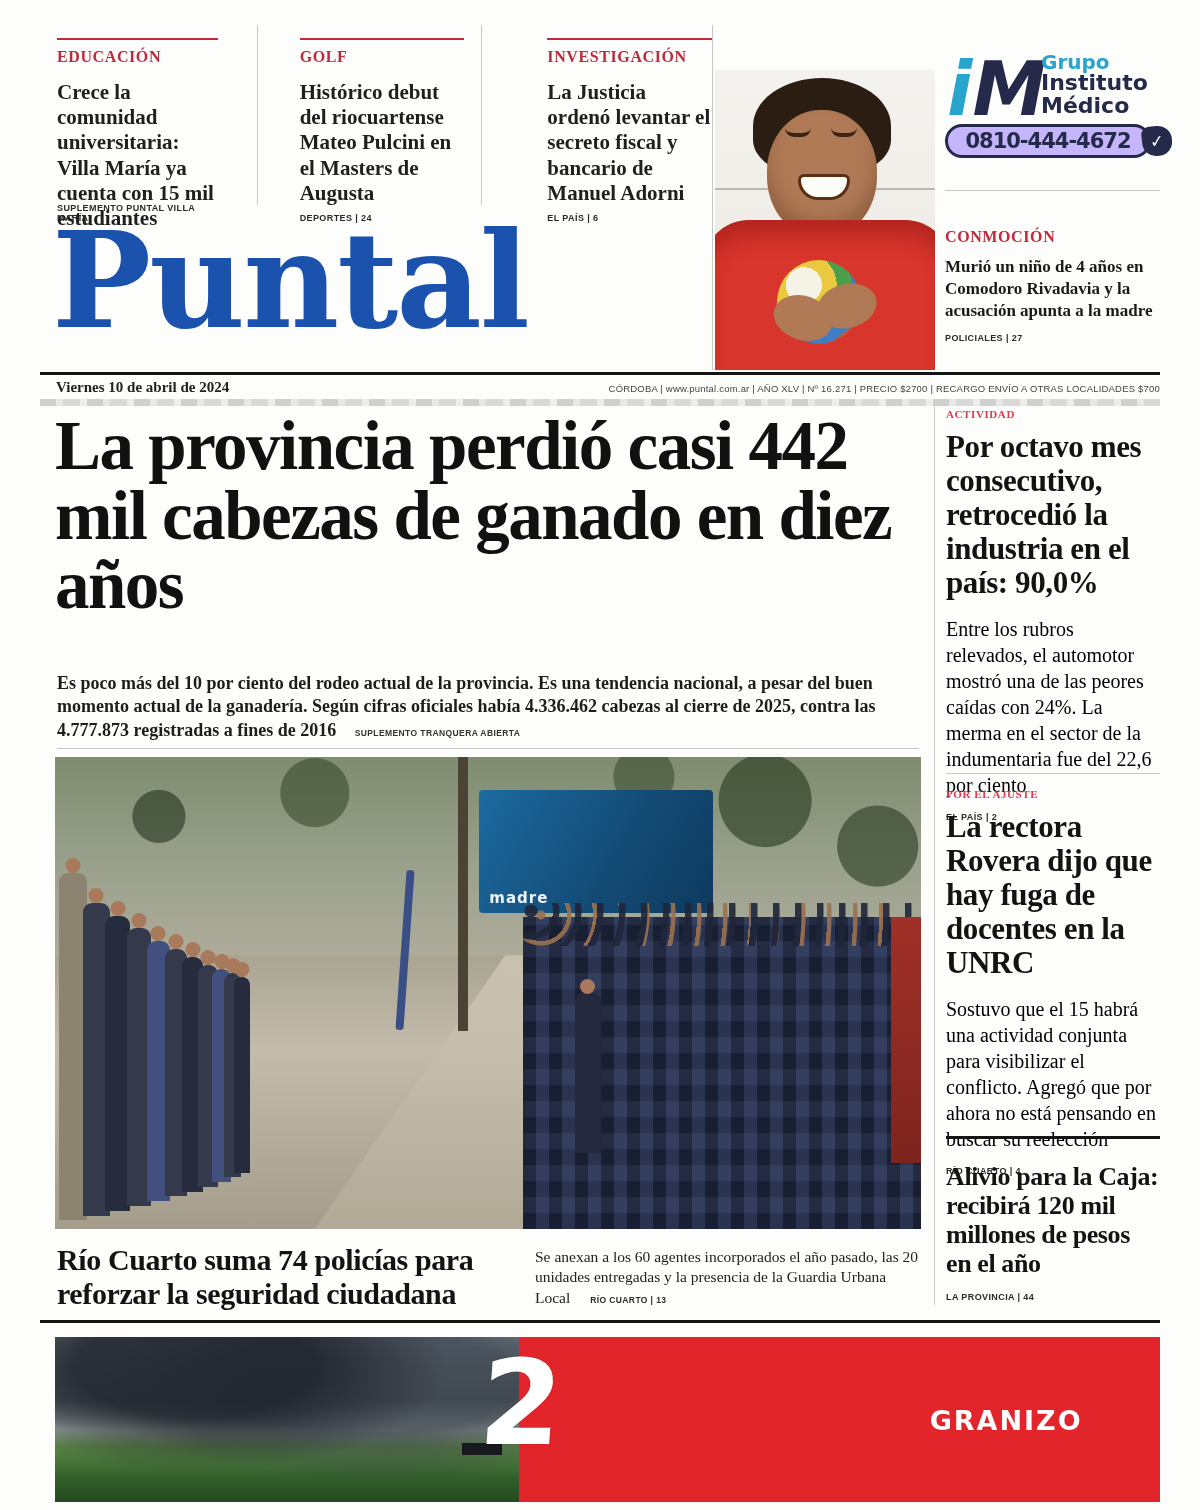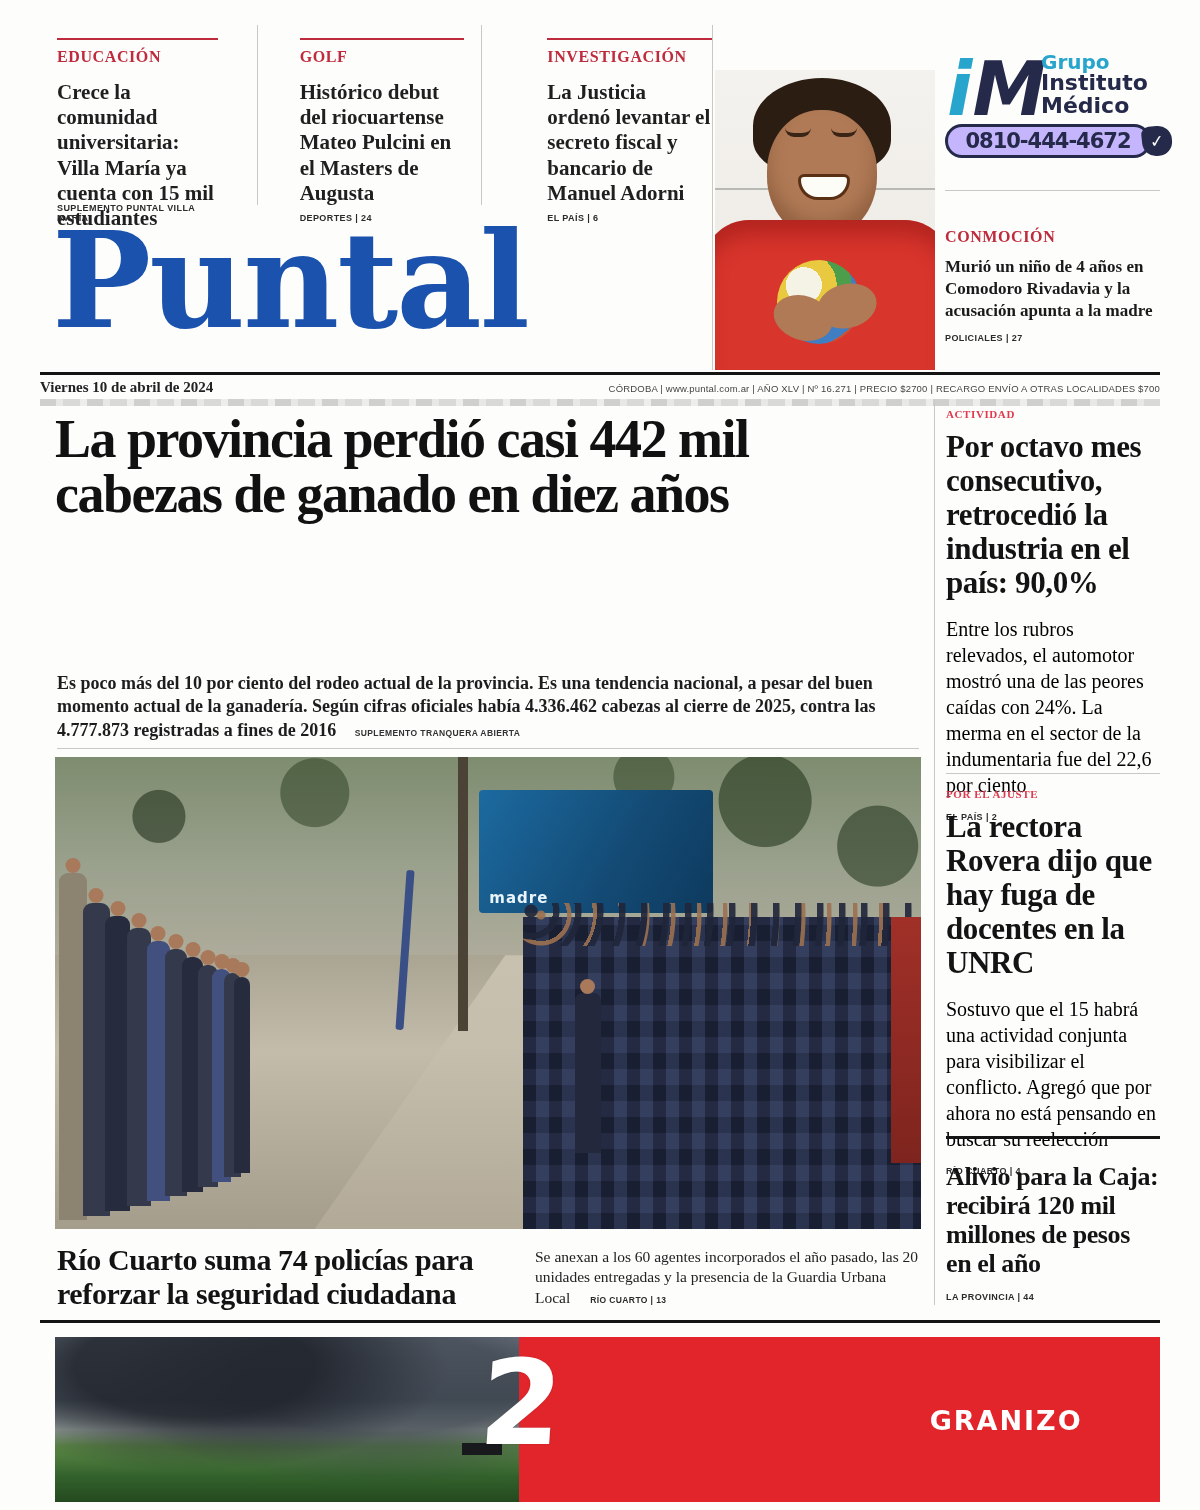"Viernes 10 de abril de" .dl-row { margin-left: none -> 16px }
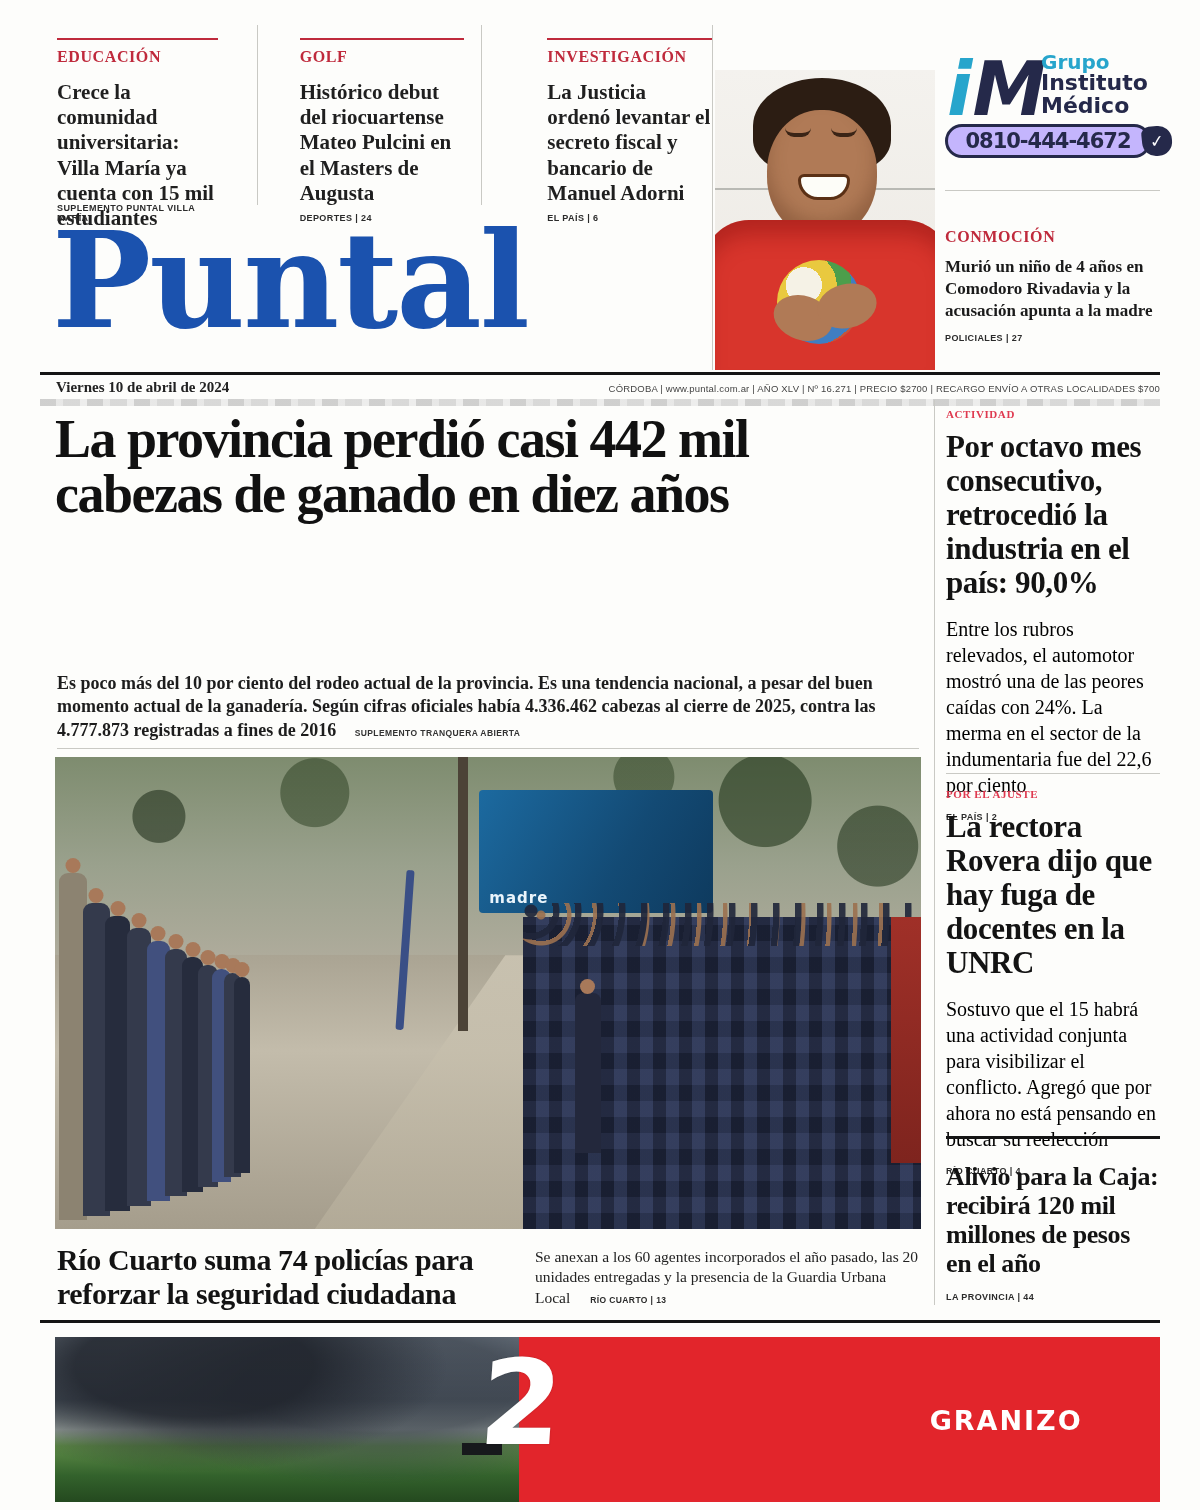"La provincia perdió casi 442" .lead-hl { font-size: 54px -> 69px }
